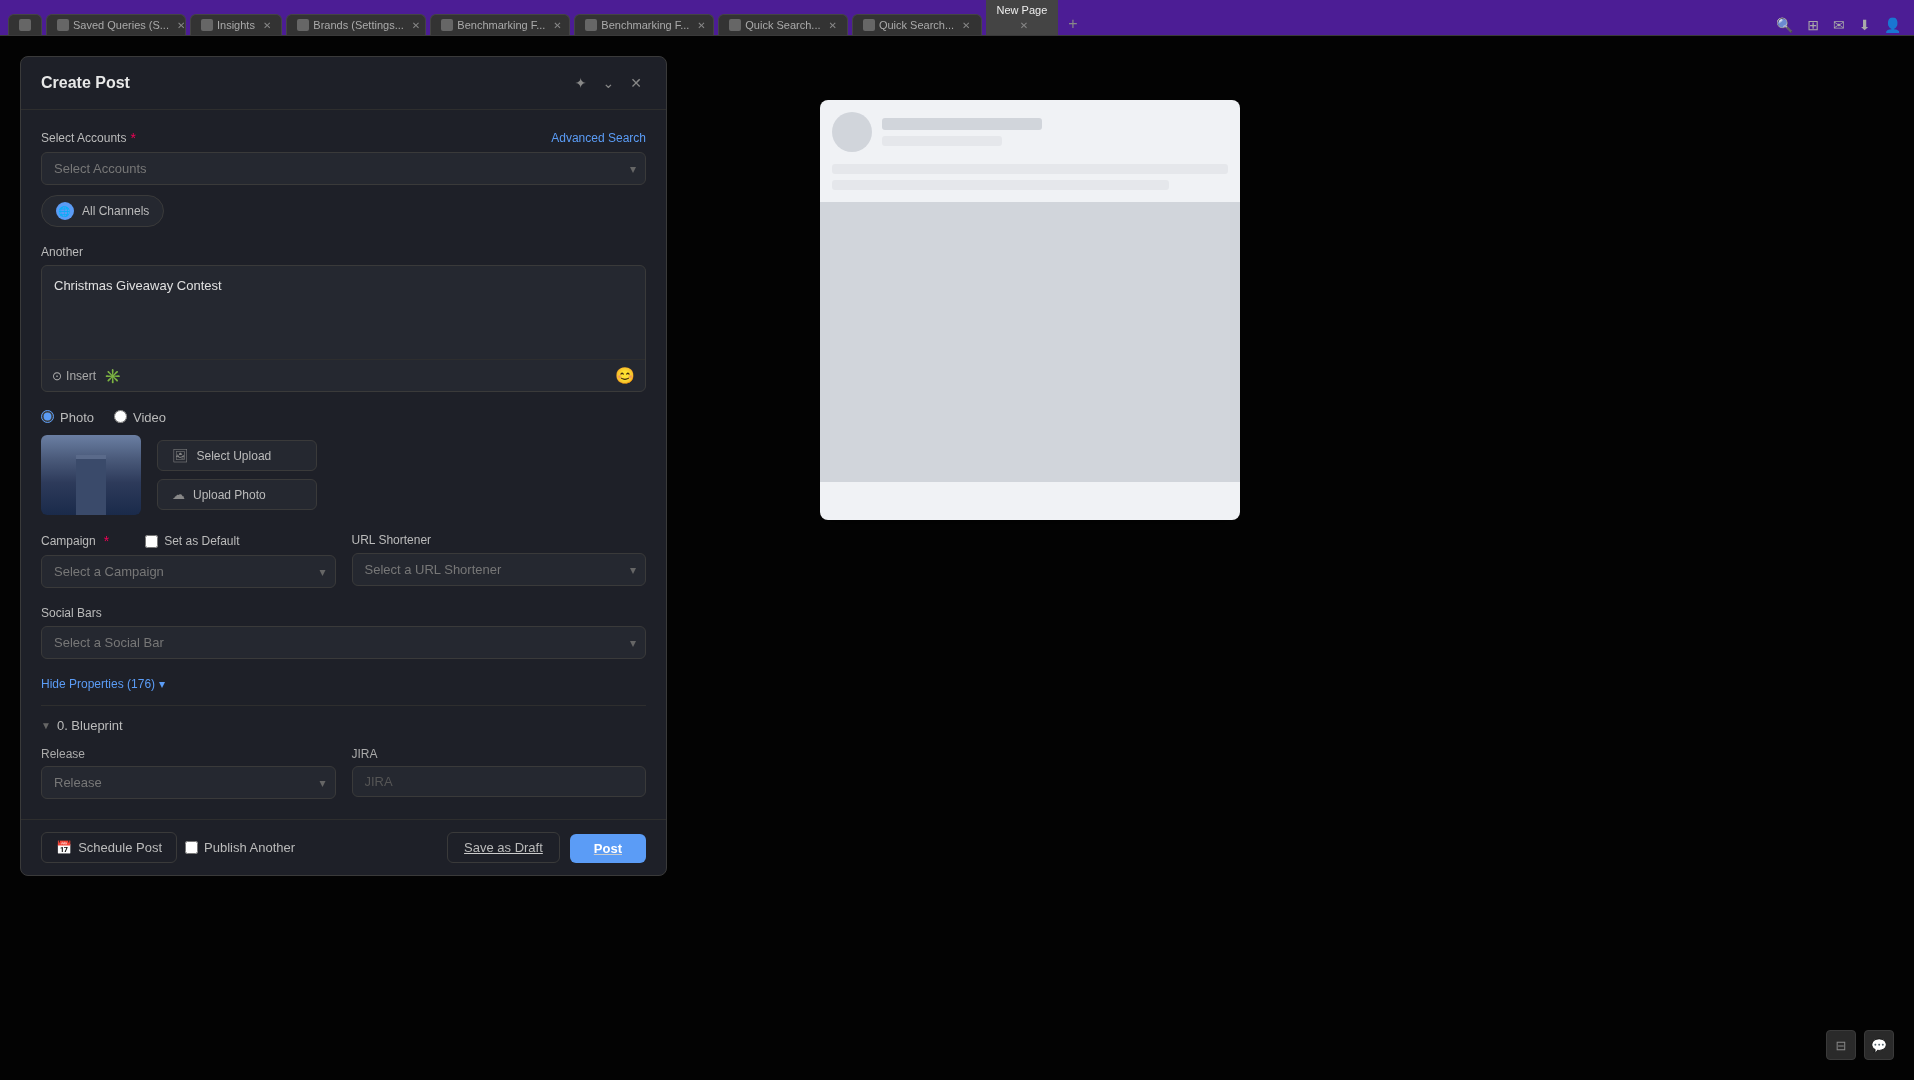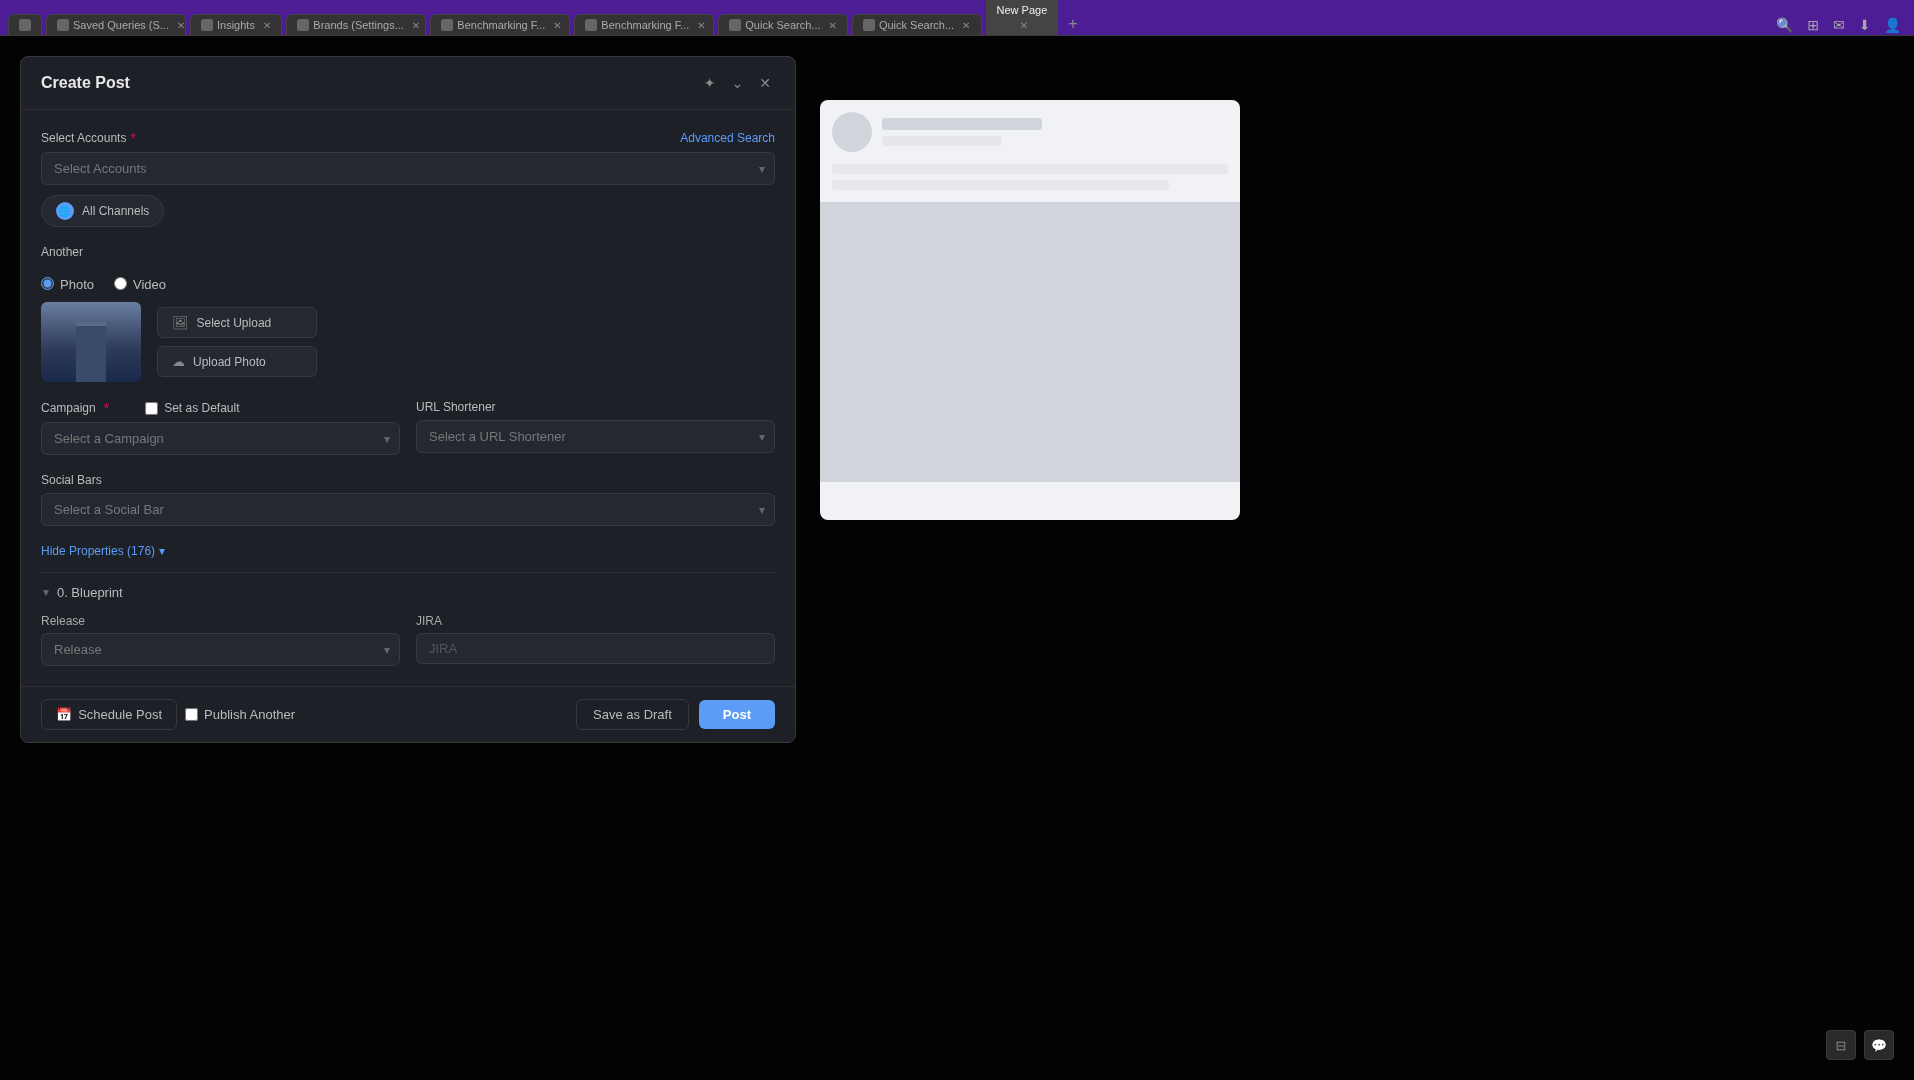"Create Post" .modal { width: 776px -> 647px }
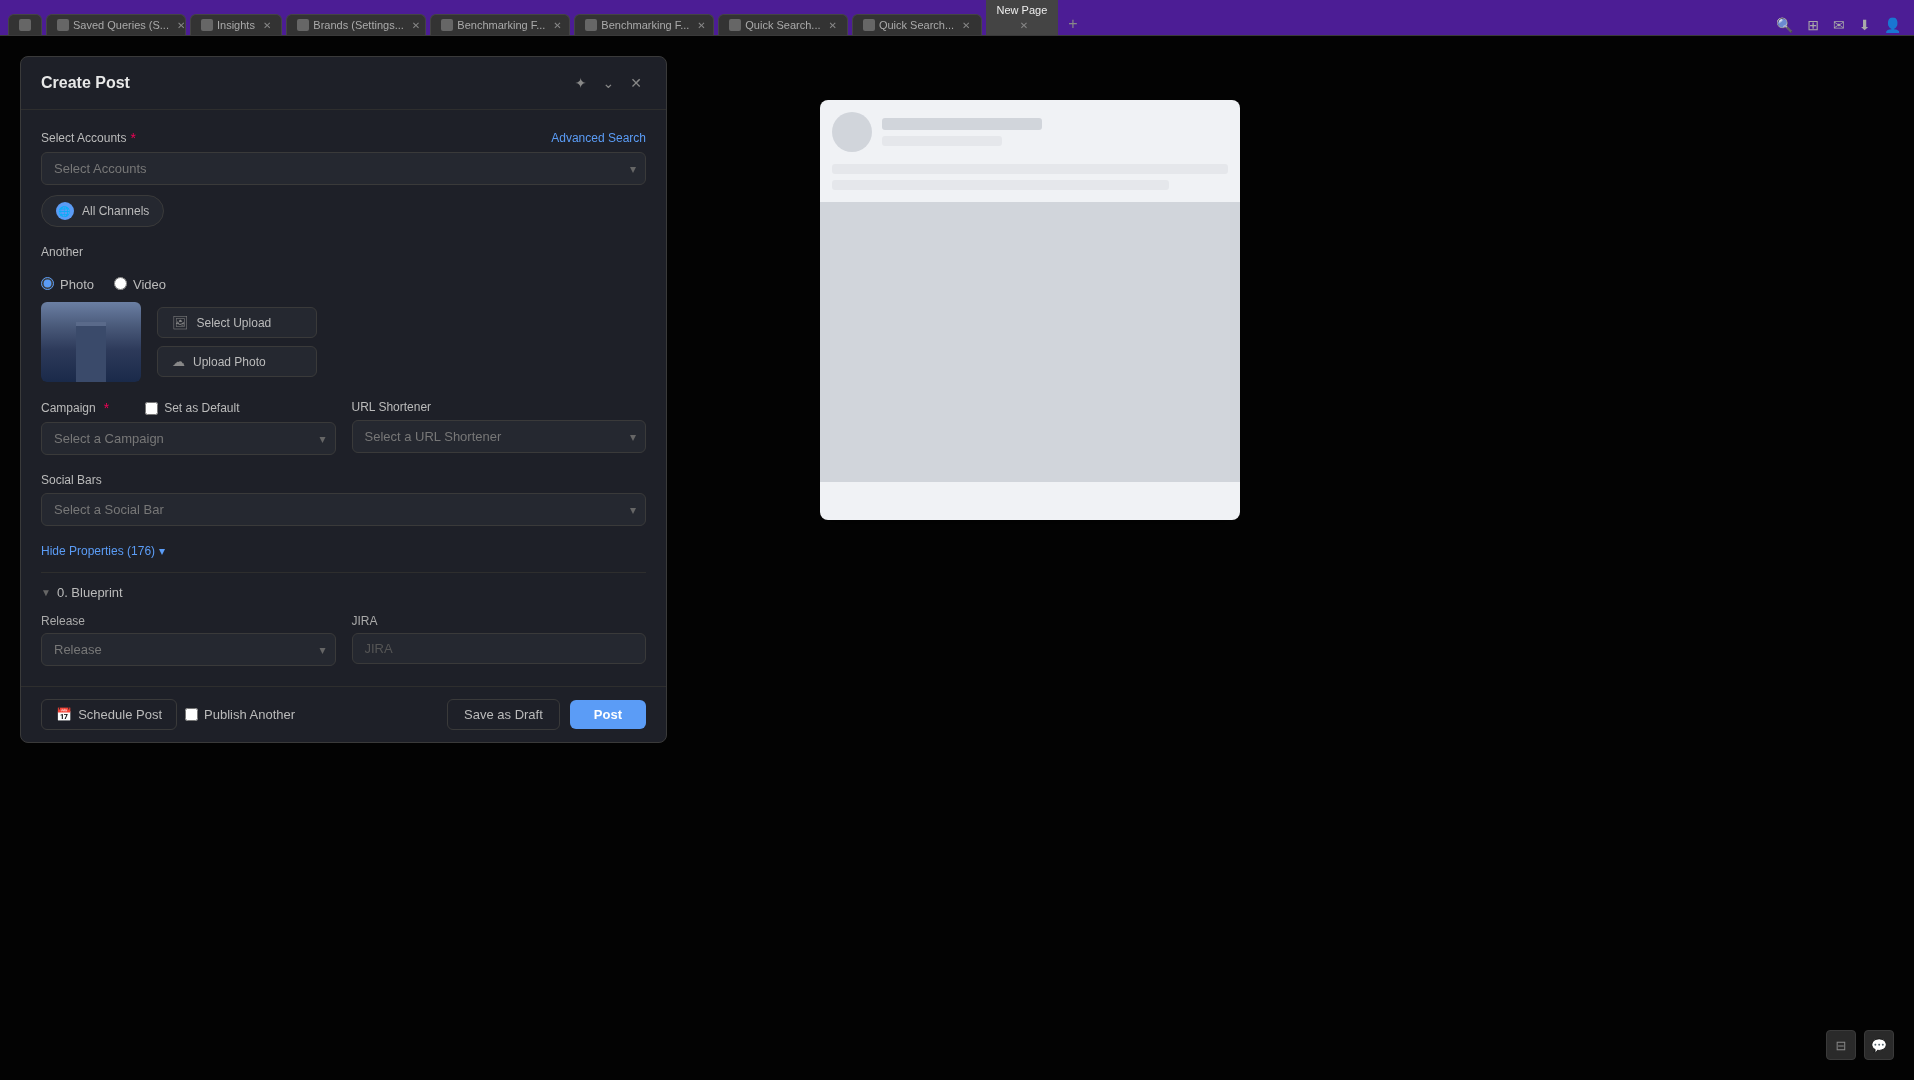"Christmas Giveaway Contest" div.content-area { html: none -> <div> <textarea>Christmas Giveaway Contest</textarea> <div> <div> <div> <span>⊙</span> <span>Insert</span> </div> <span>✳️</span> </div> <span>😊</span> </div> </div> }
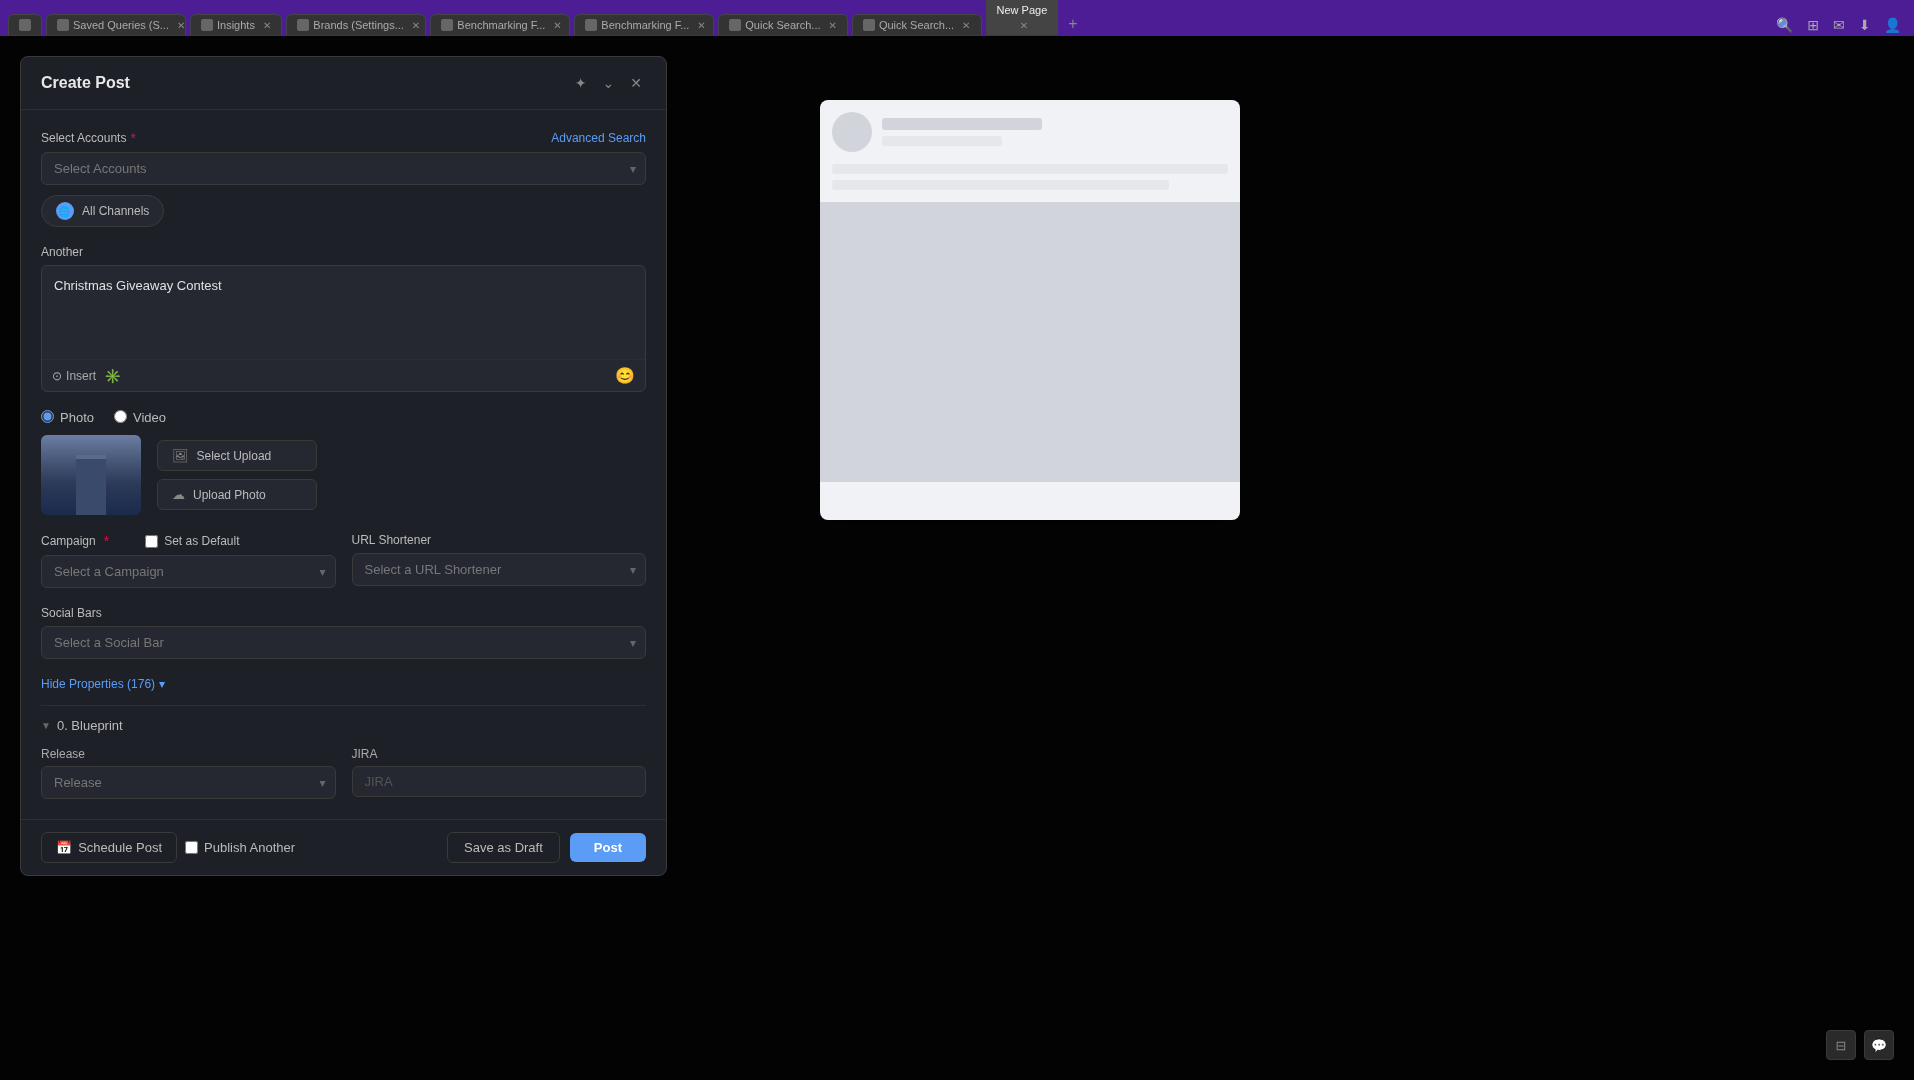"Save as Draft" .footer-right { align-items: center -> flex-end; text-decoration: none -> underline }
